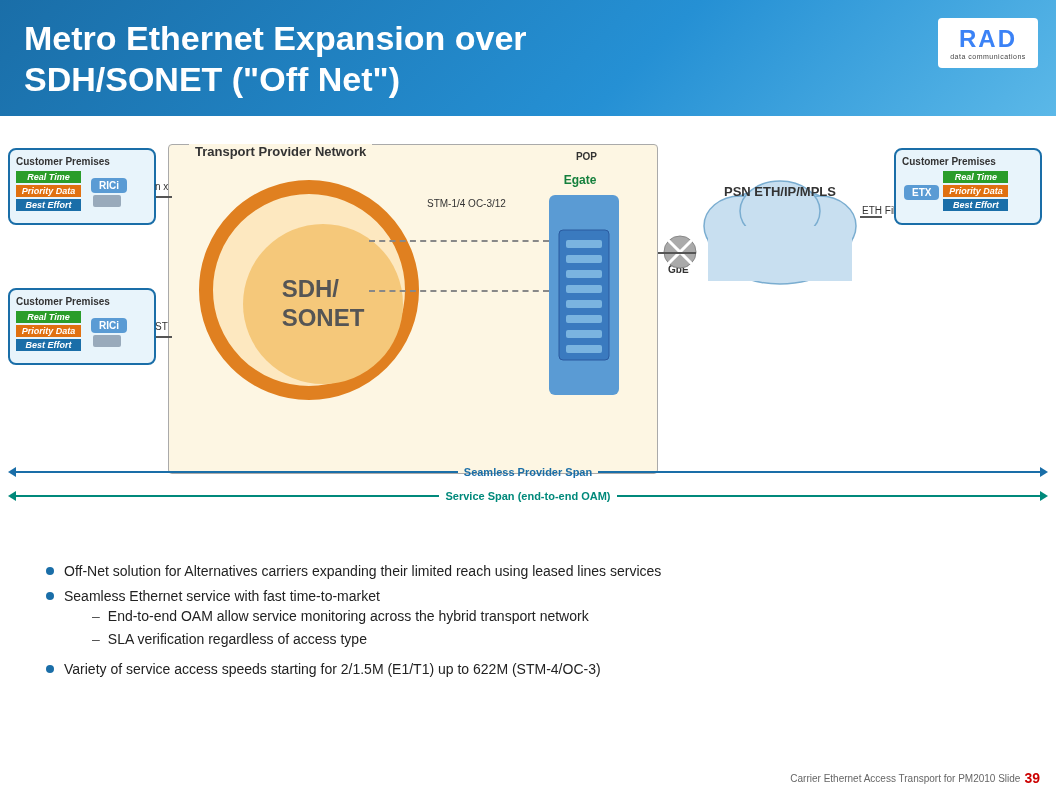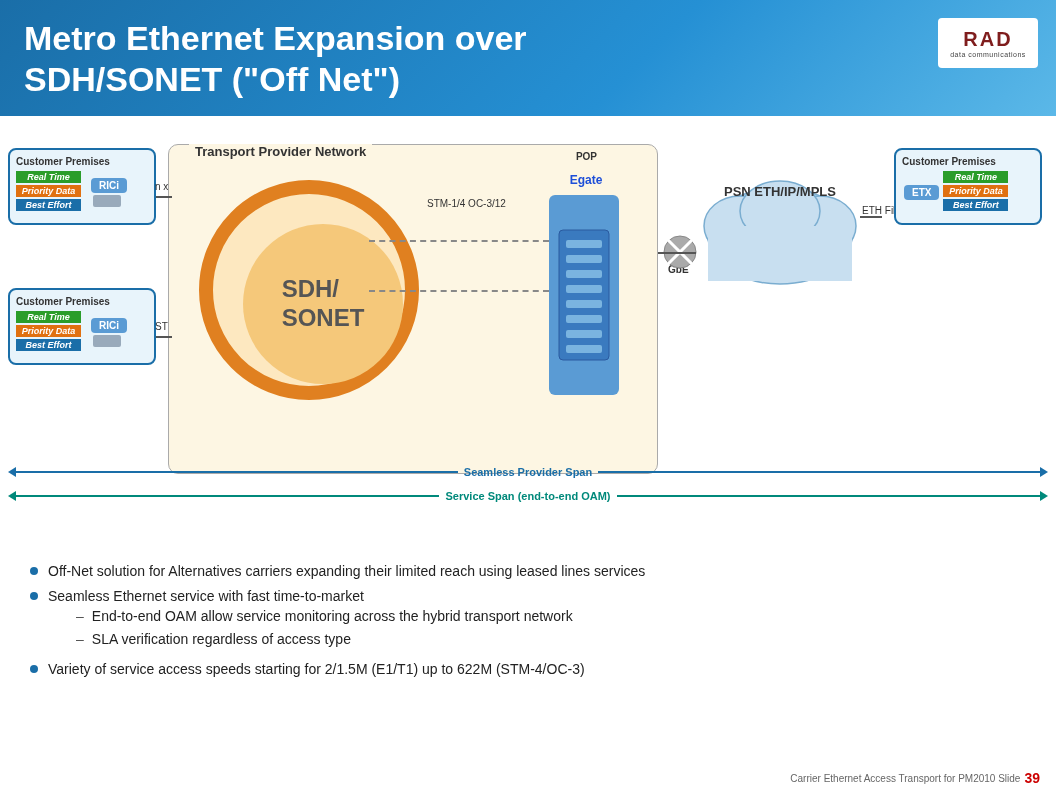"RAD" .rad-text { color: #7f1d1d -> #3b82f6; font-size: 20px -> 24px }
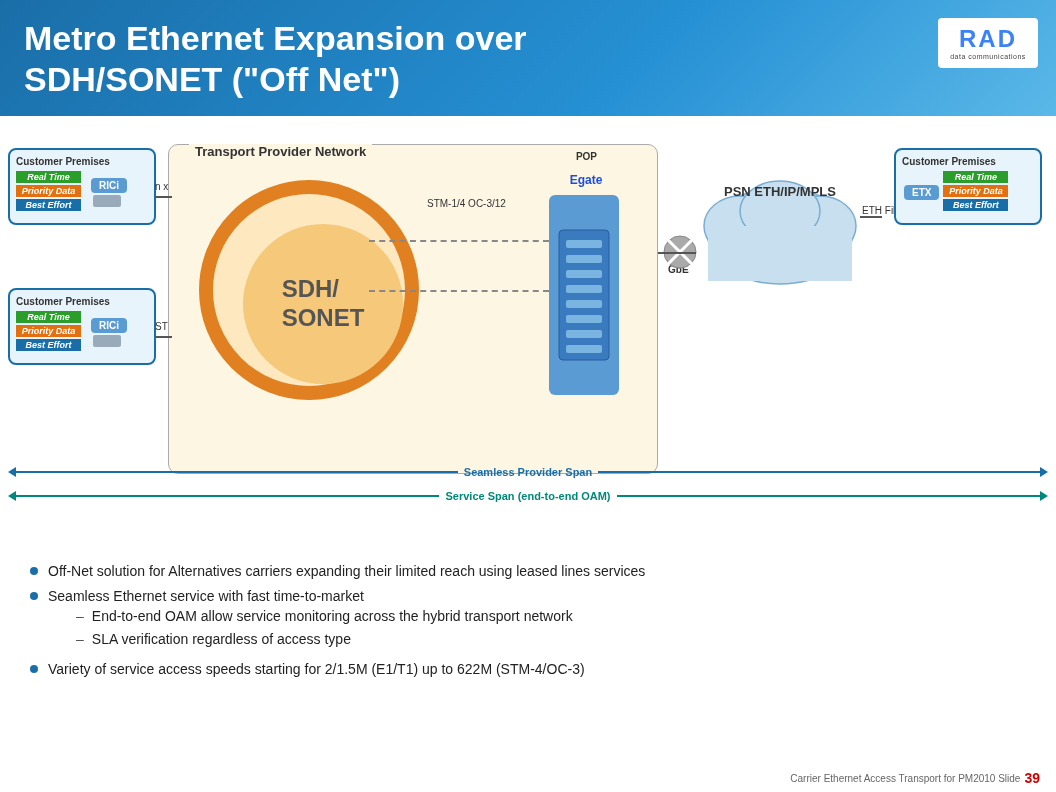"Transport Provider Network" .transport-network-box { border-radius: 10px -> 4px }
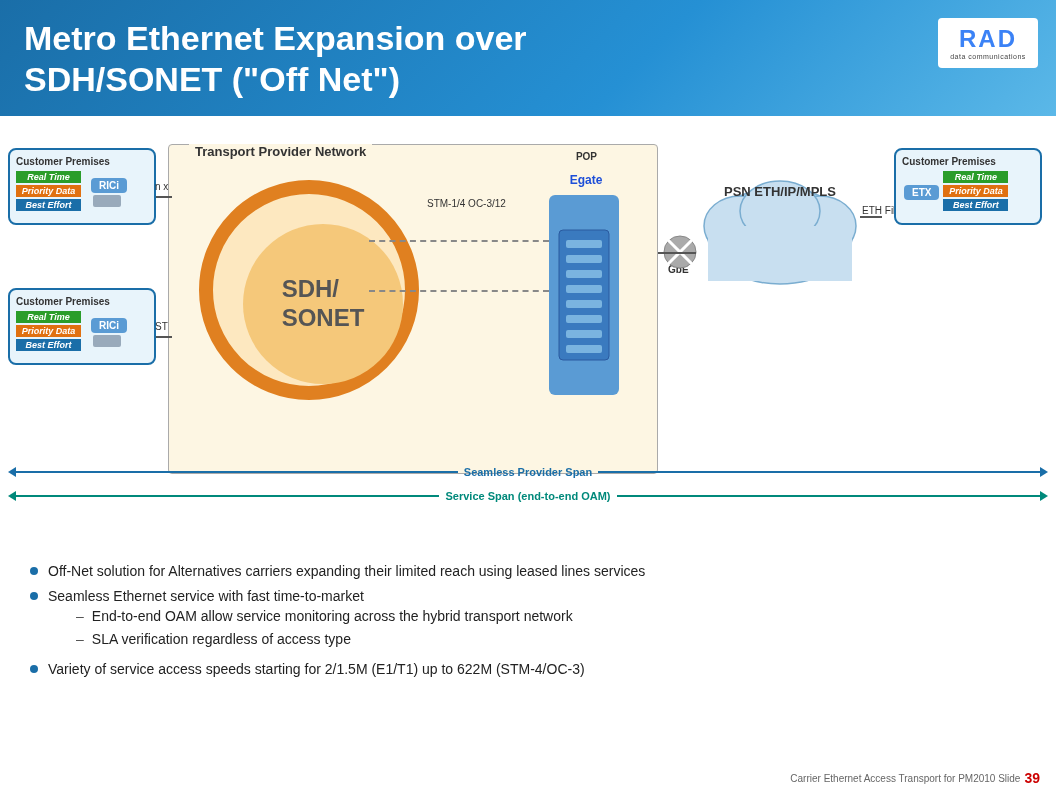"Egate" .egate-label { color: #1d4ed8 -> #15803d; right: 36px -> 42px }
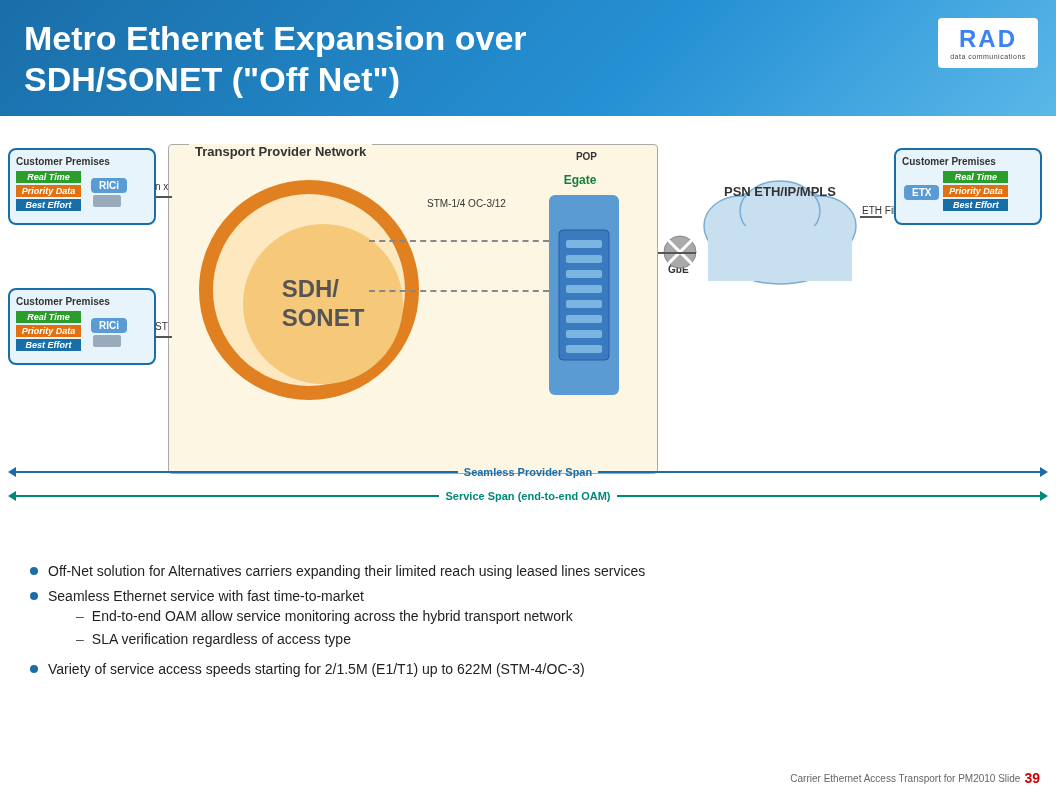"Off-Net solution for Alternatives" .content-section { padding: 16px 30px 10px 30px -> 16px 30px 10px 46px }
